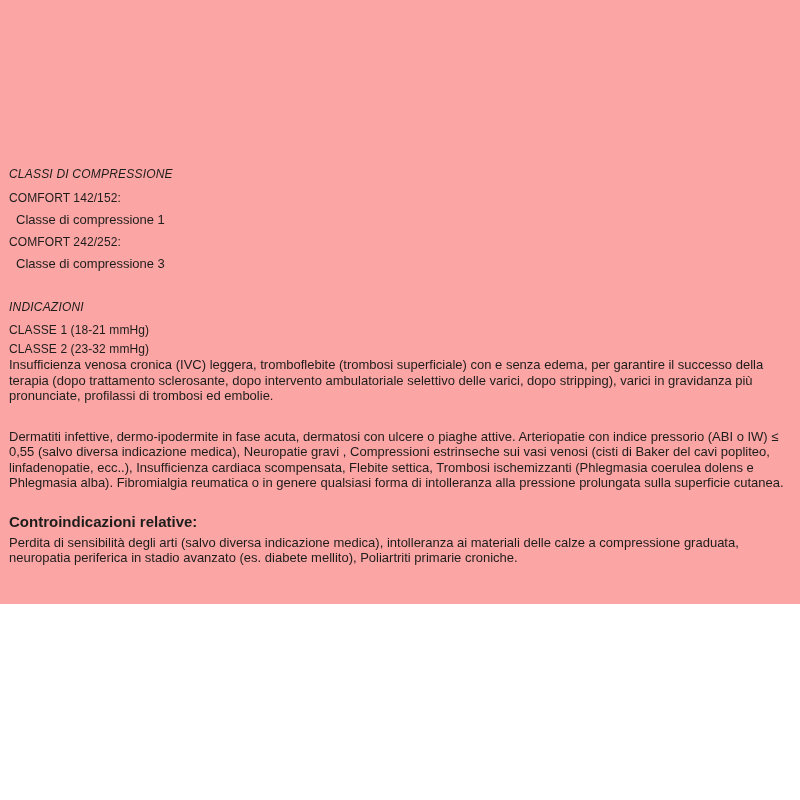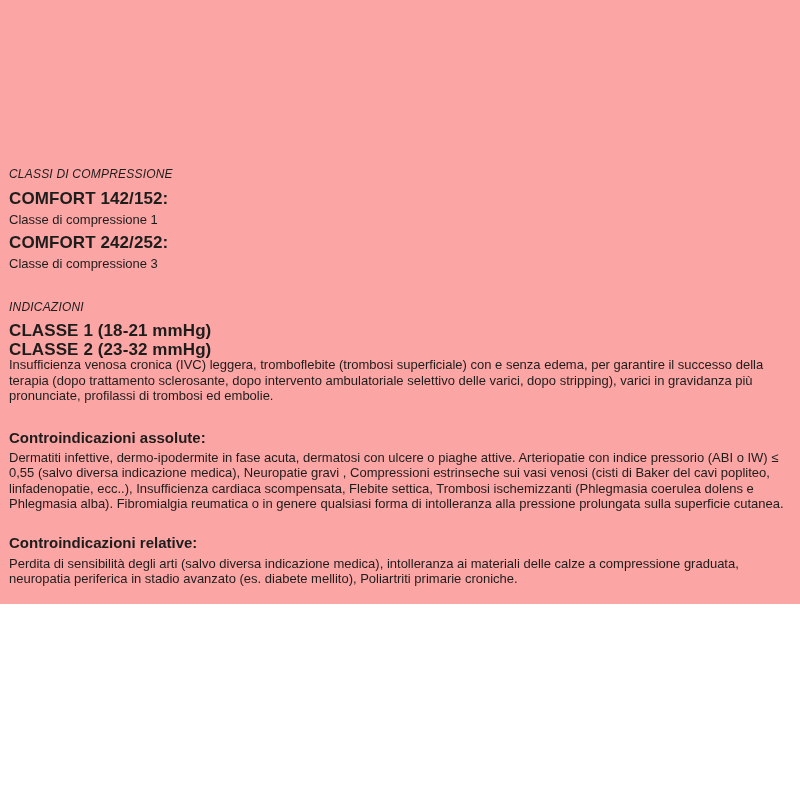"COMFORT 142/152:" .mini-label { font-size: 17px -> 12px; font-weight: bold -> normal }
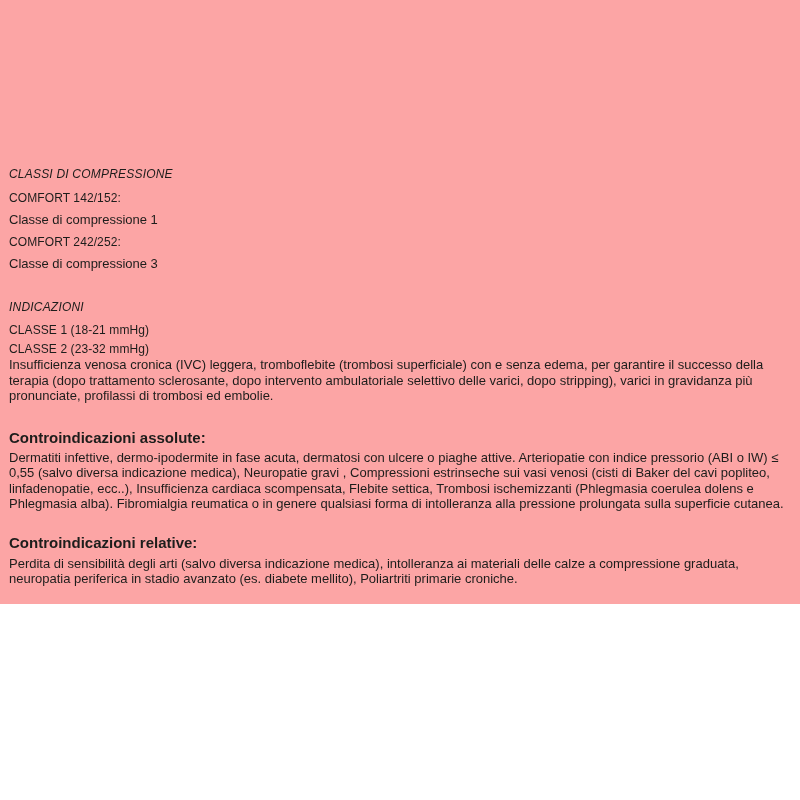"Classe di compressione 1" .mini-text { margin: 0 0 8px 0 -> 0 0 8px 7px }
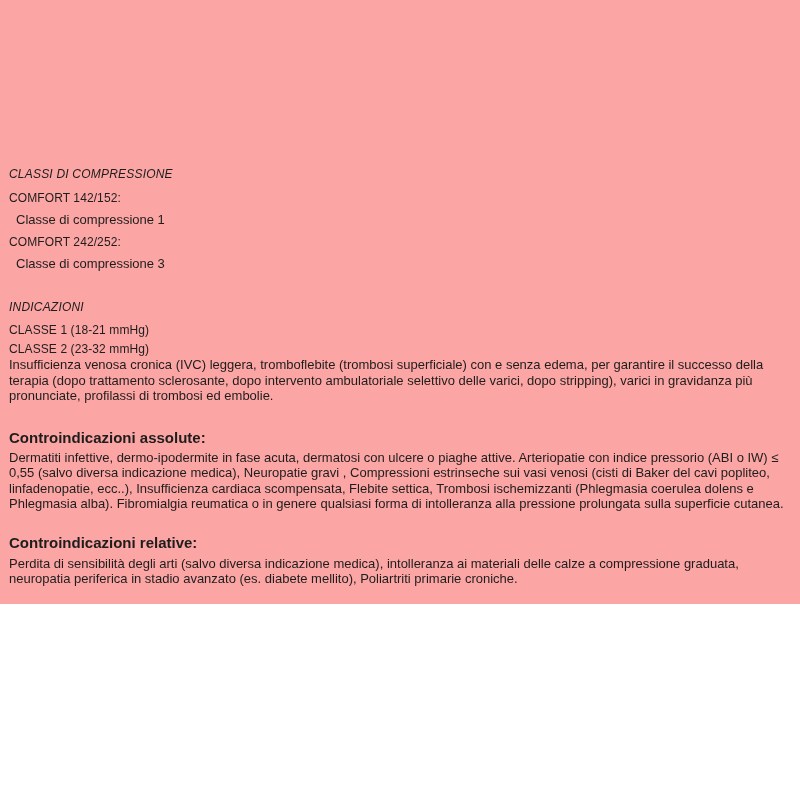"Controindicazioni assolute:" p.big-label { html: <p>Controindicazioni assolute:</p> -> none }
